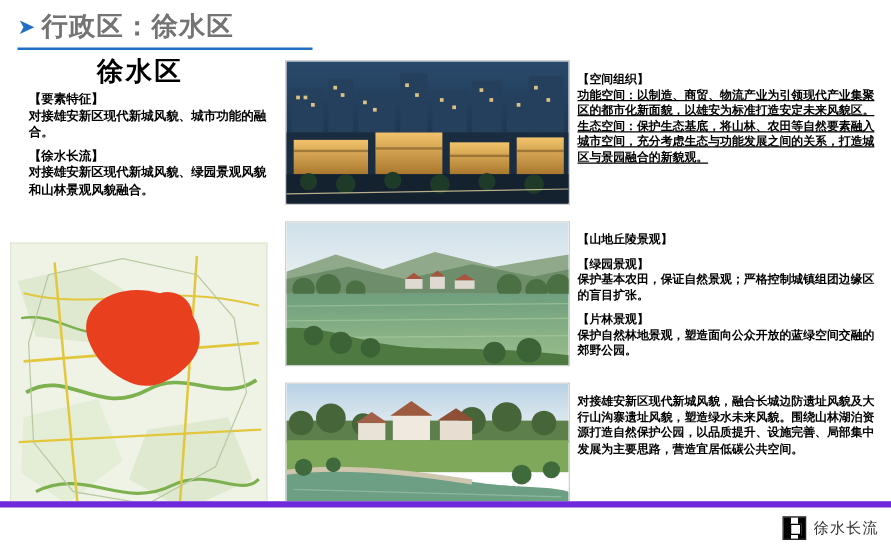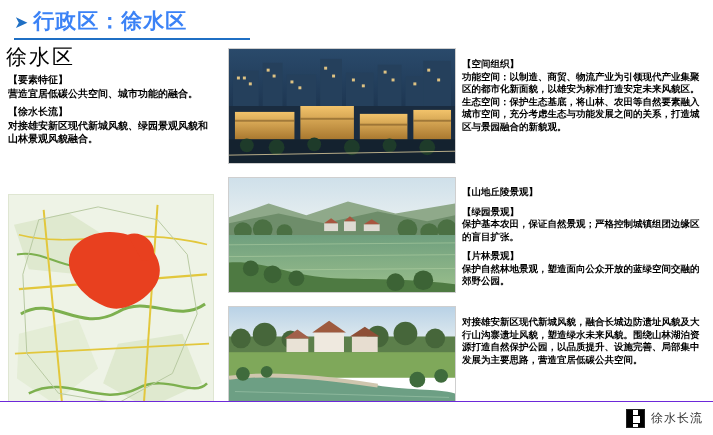"行政区：徐水区" .header-title { color: #3b82f6 -> #737373 }
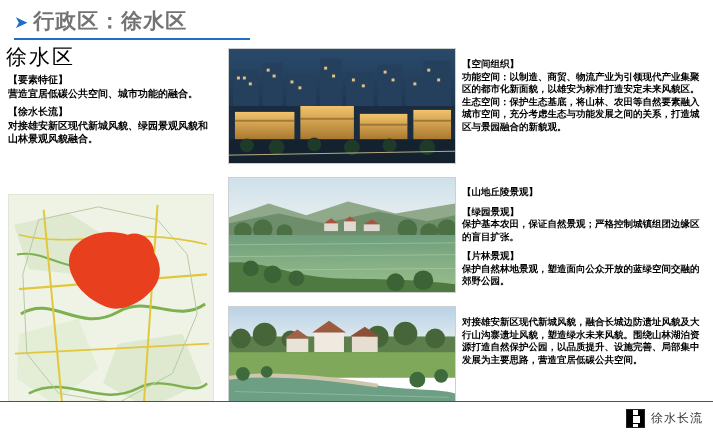"徐水区" .left-title { font-weight: normal -> bold; text-align: left -> center }
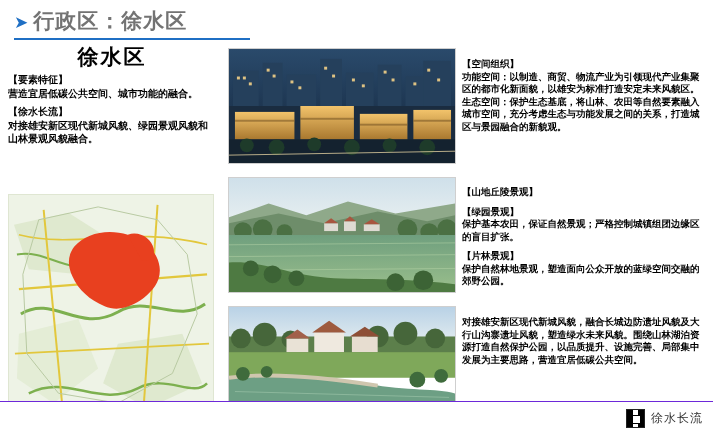"【要素特征】" .txt-block { margin-left: none -> 15px }
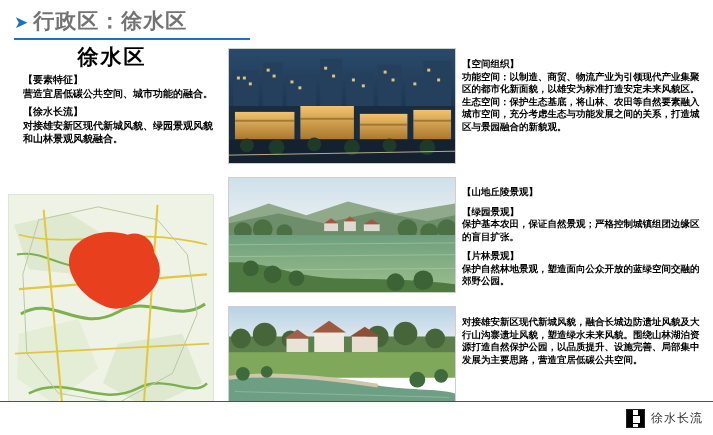"功能空间：以制造、商贸、物流产业为引领现代产业集聚区的都市化新面貌，以雄安为标准" .r-sub { text-decoration: none -> underline }
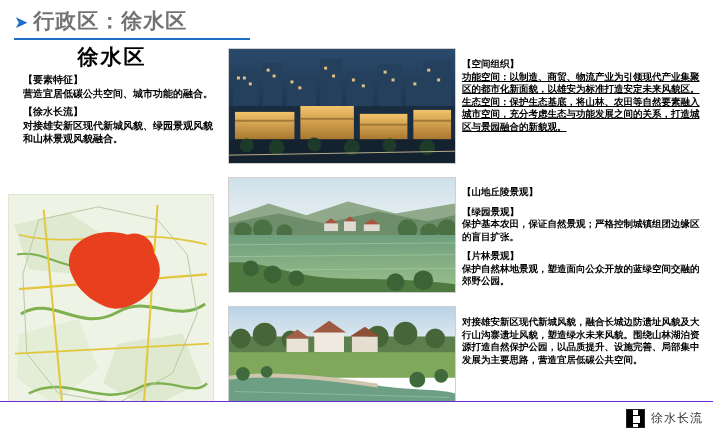"营造宜居低碳公共空间、城市功能的融合。" span.bk-body { text: 营造宜居低碳公共空间 -> 对接雄安新区现代新城风貌 }
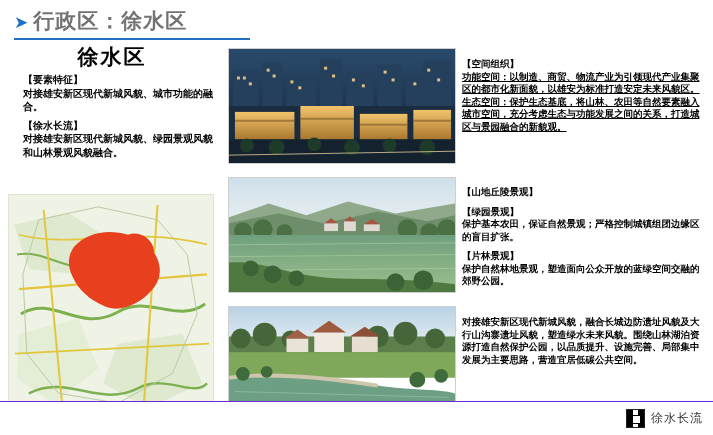"徐水长流" .footer { border-top: 1px solid #6d28d9 -> 5px solid #6d28d9 }
